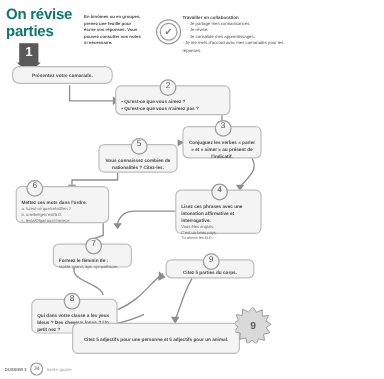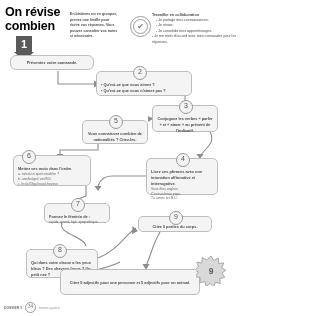"On révise" .title { color: #000000 -> #0f766e }
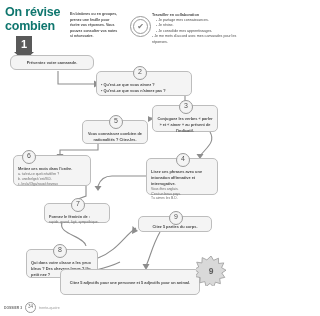"combien" span { text: combien -> parties }
